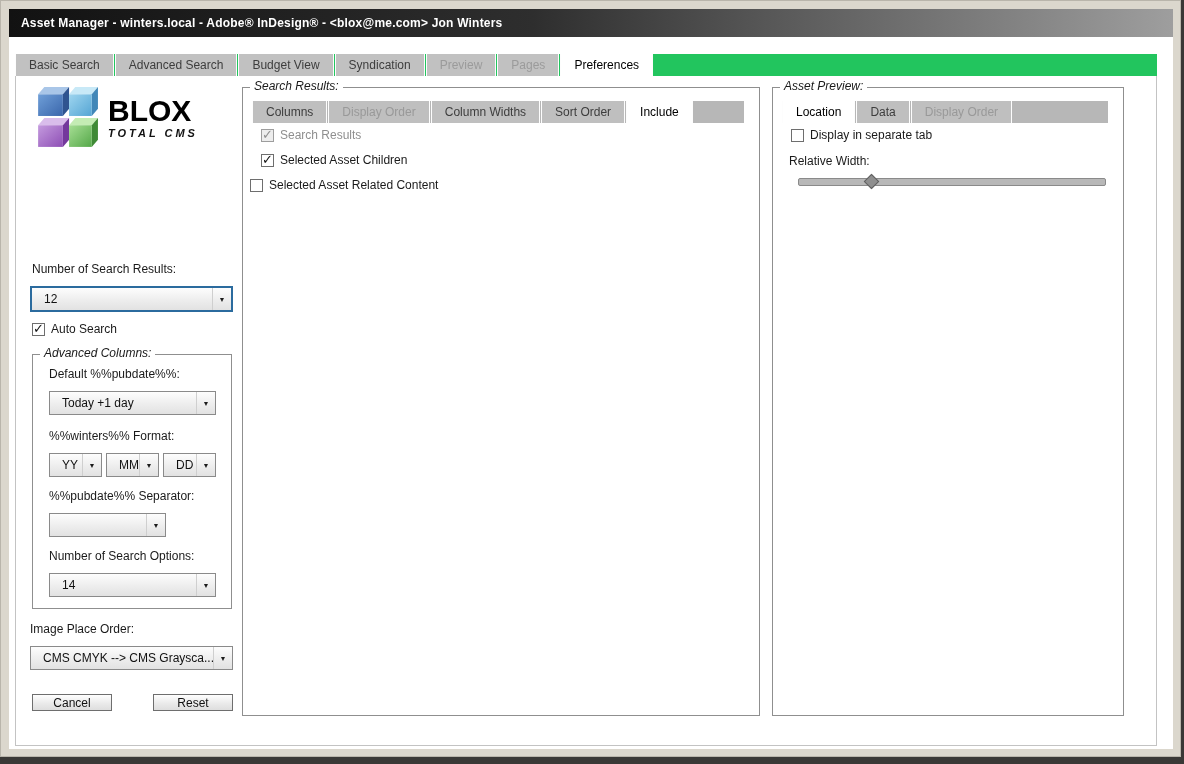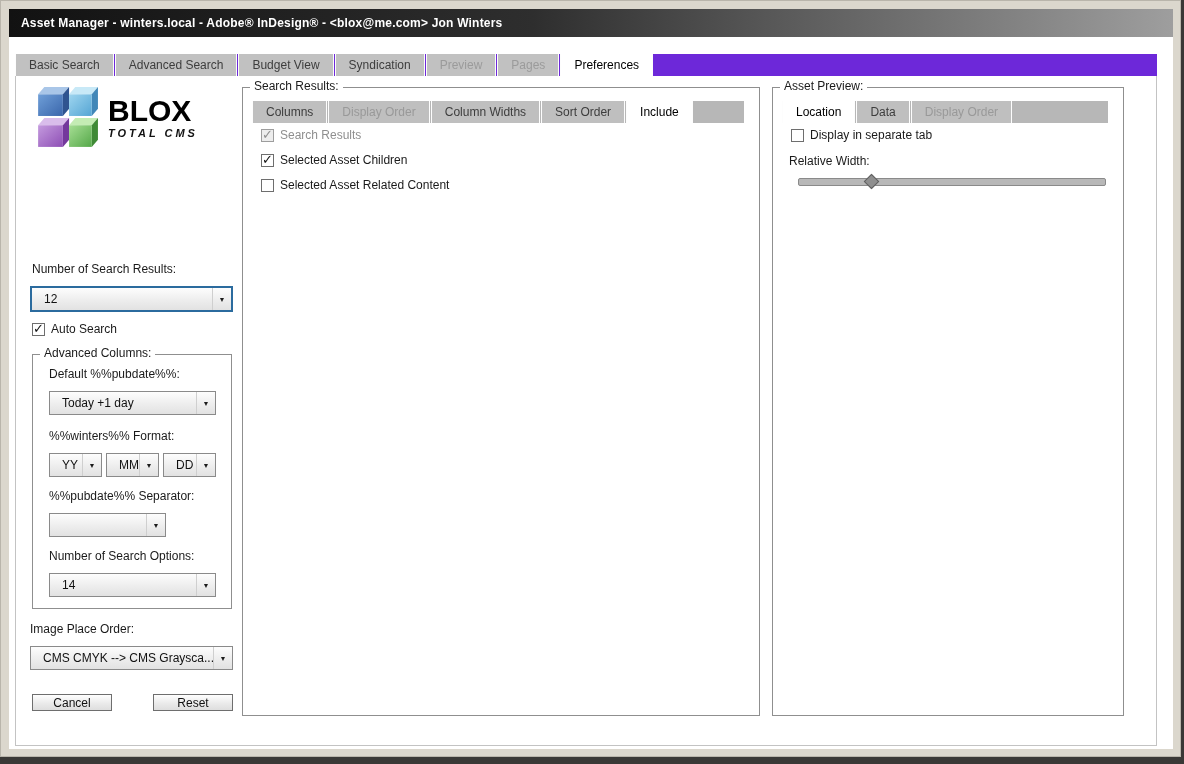"Basic Search" .tabstrip { background: #6d28d9 -> #22c55e }
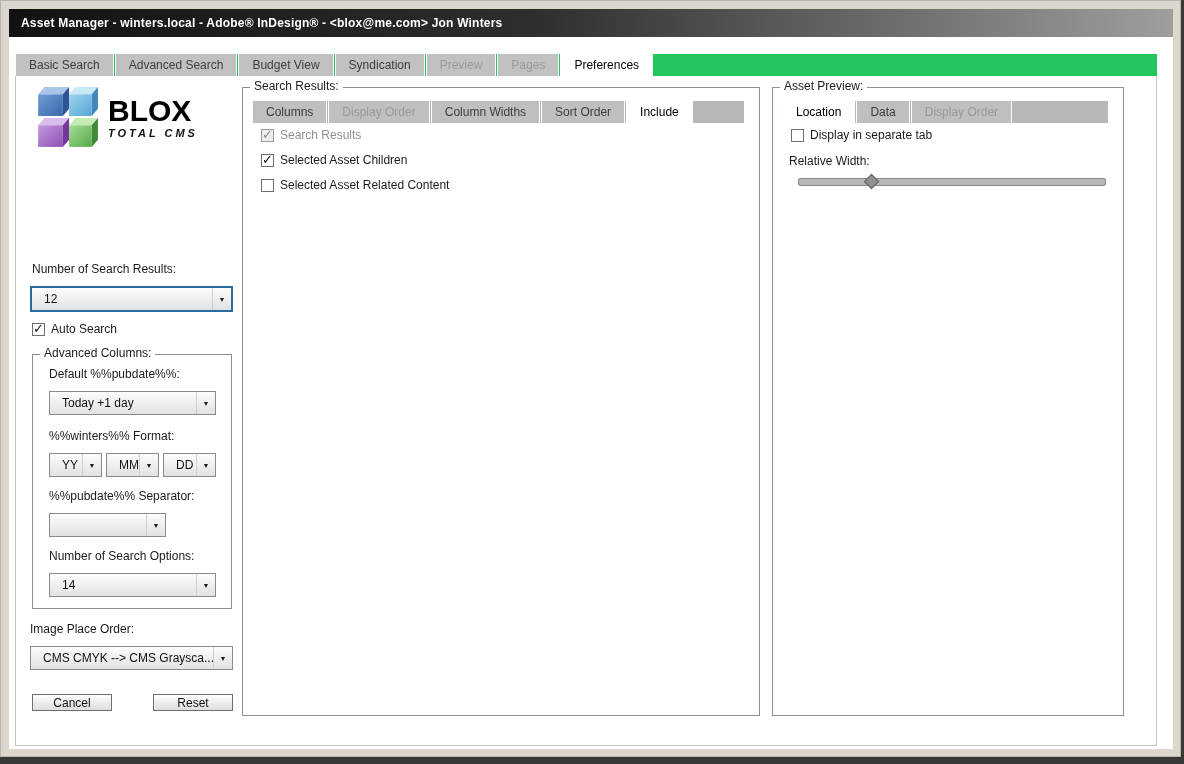"Search Results:" .legend { font-style: none -> italic }
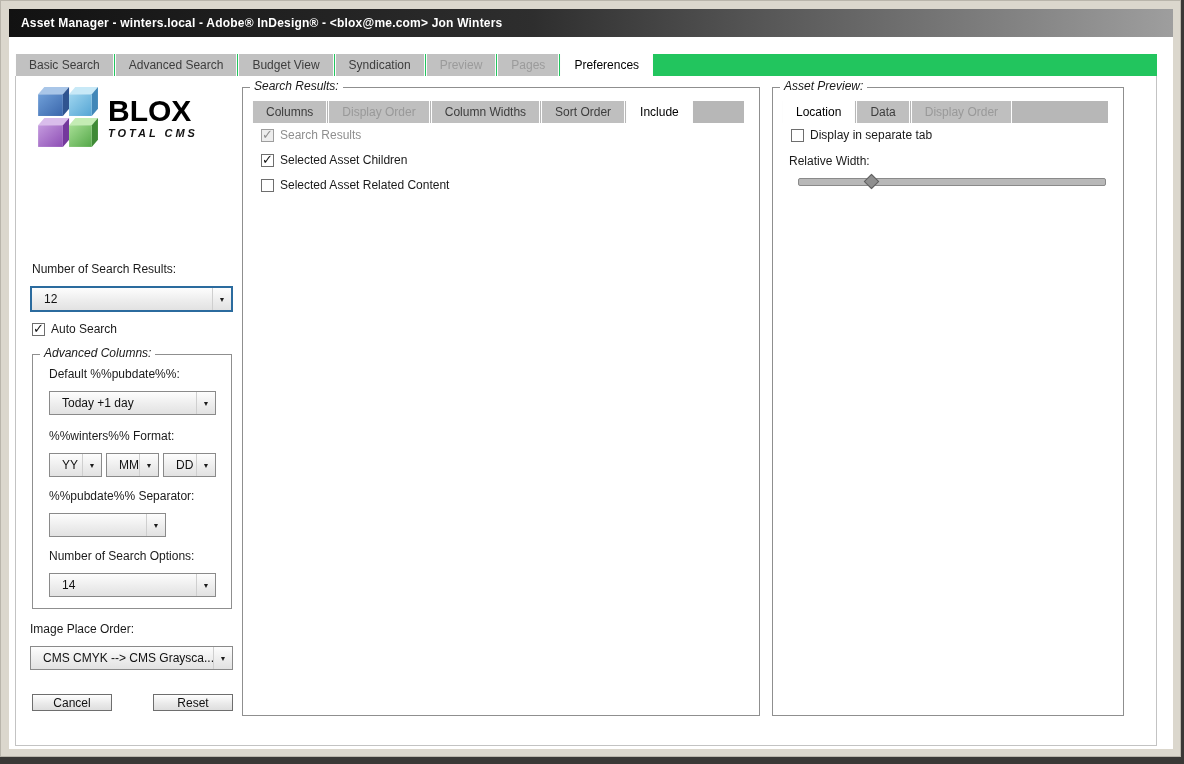"Selected Asset Related Content" div.checkrow { left: 18px -> 7px }
